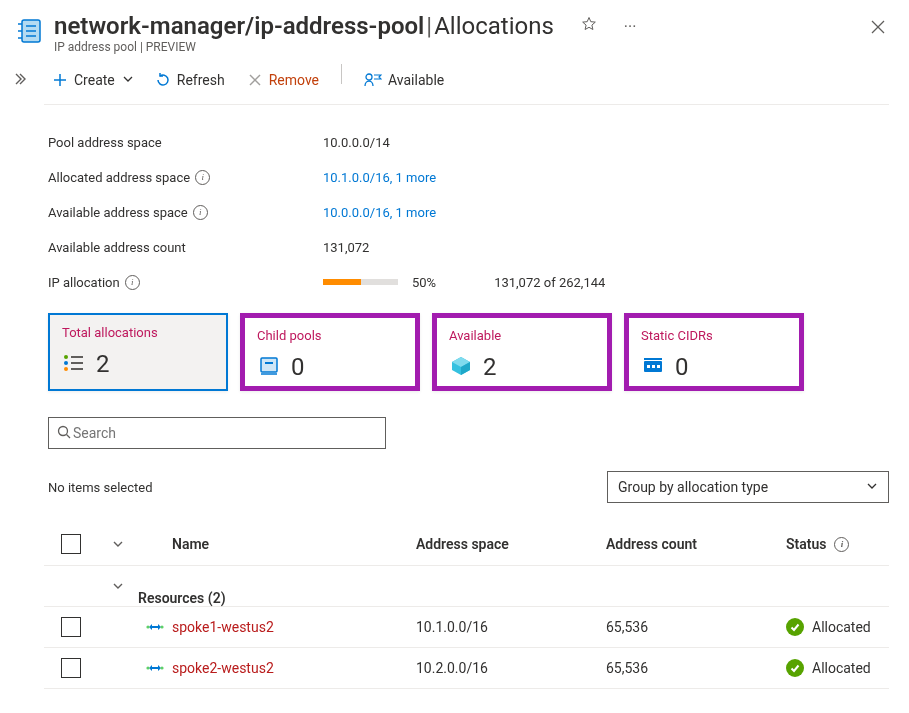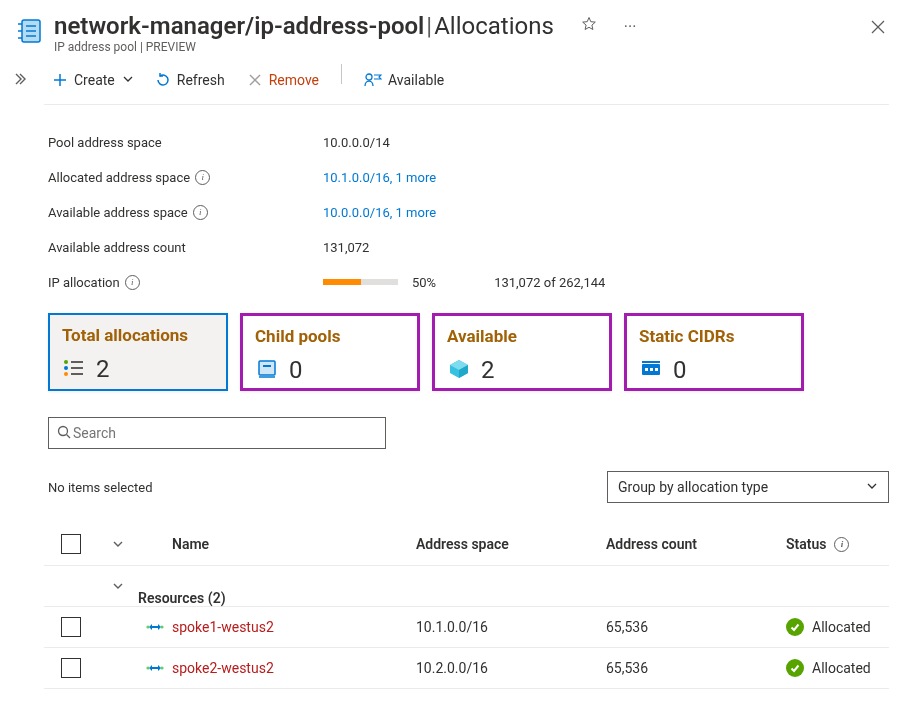"Total allocations" .card-title { color: #a16207 -> #be185d; font-size: 17px -> 13px; font-weight: 700 -> 400 }
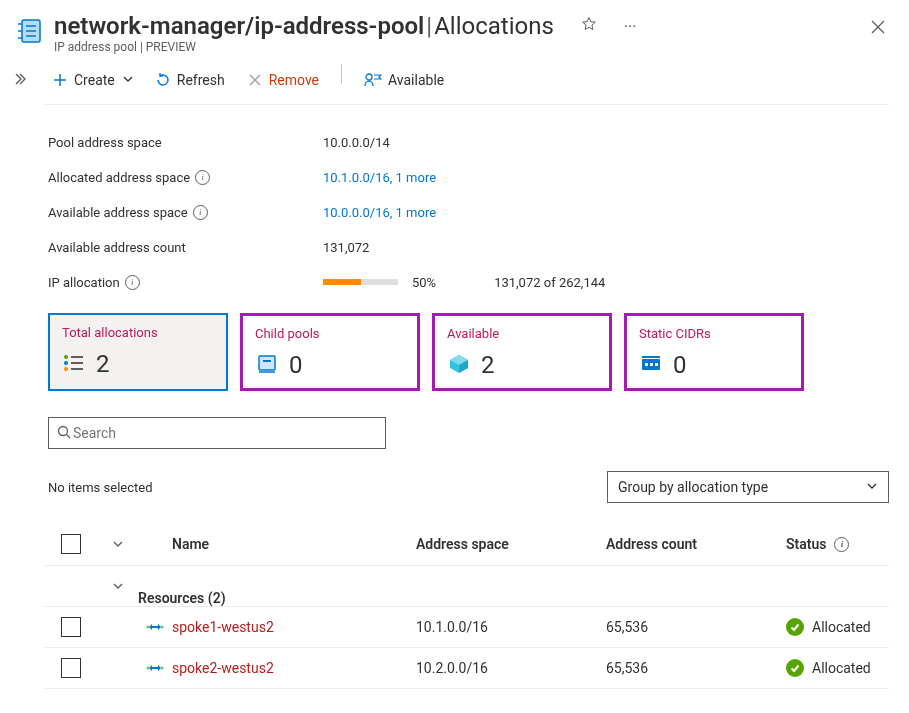"Child pools" .card { border: 3px solid #a21caf -> 5px solid #a21caf }
